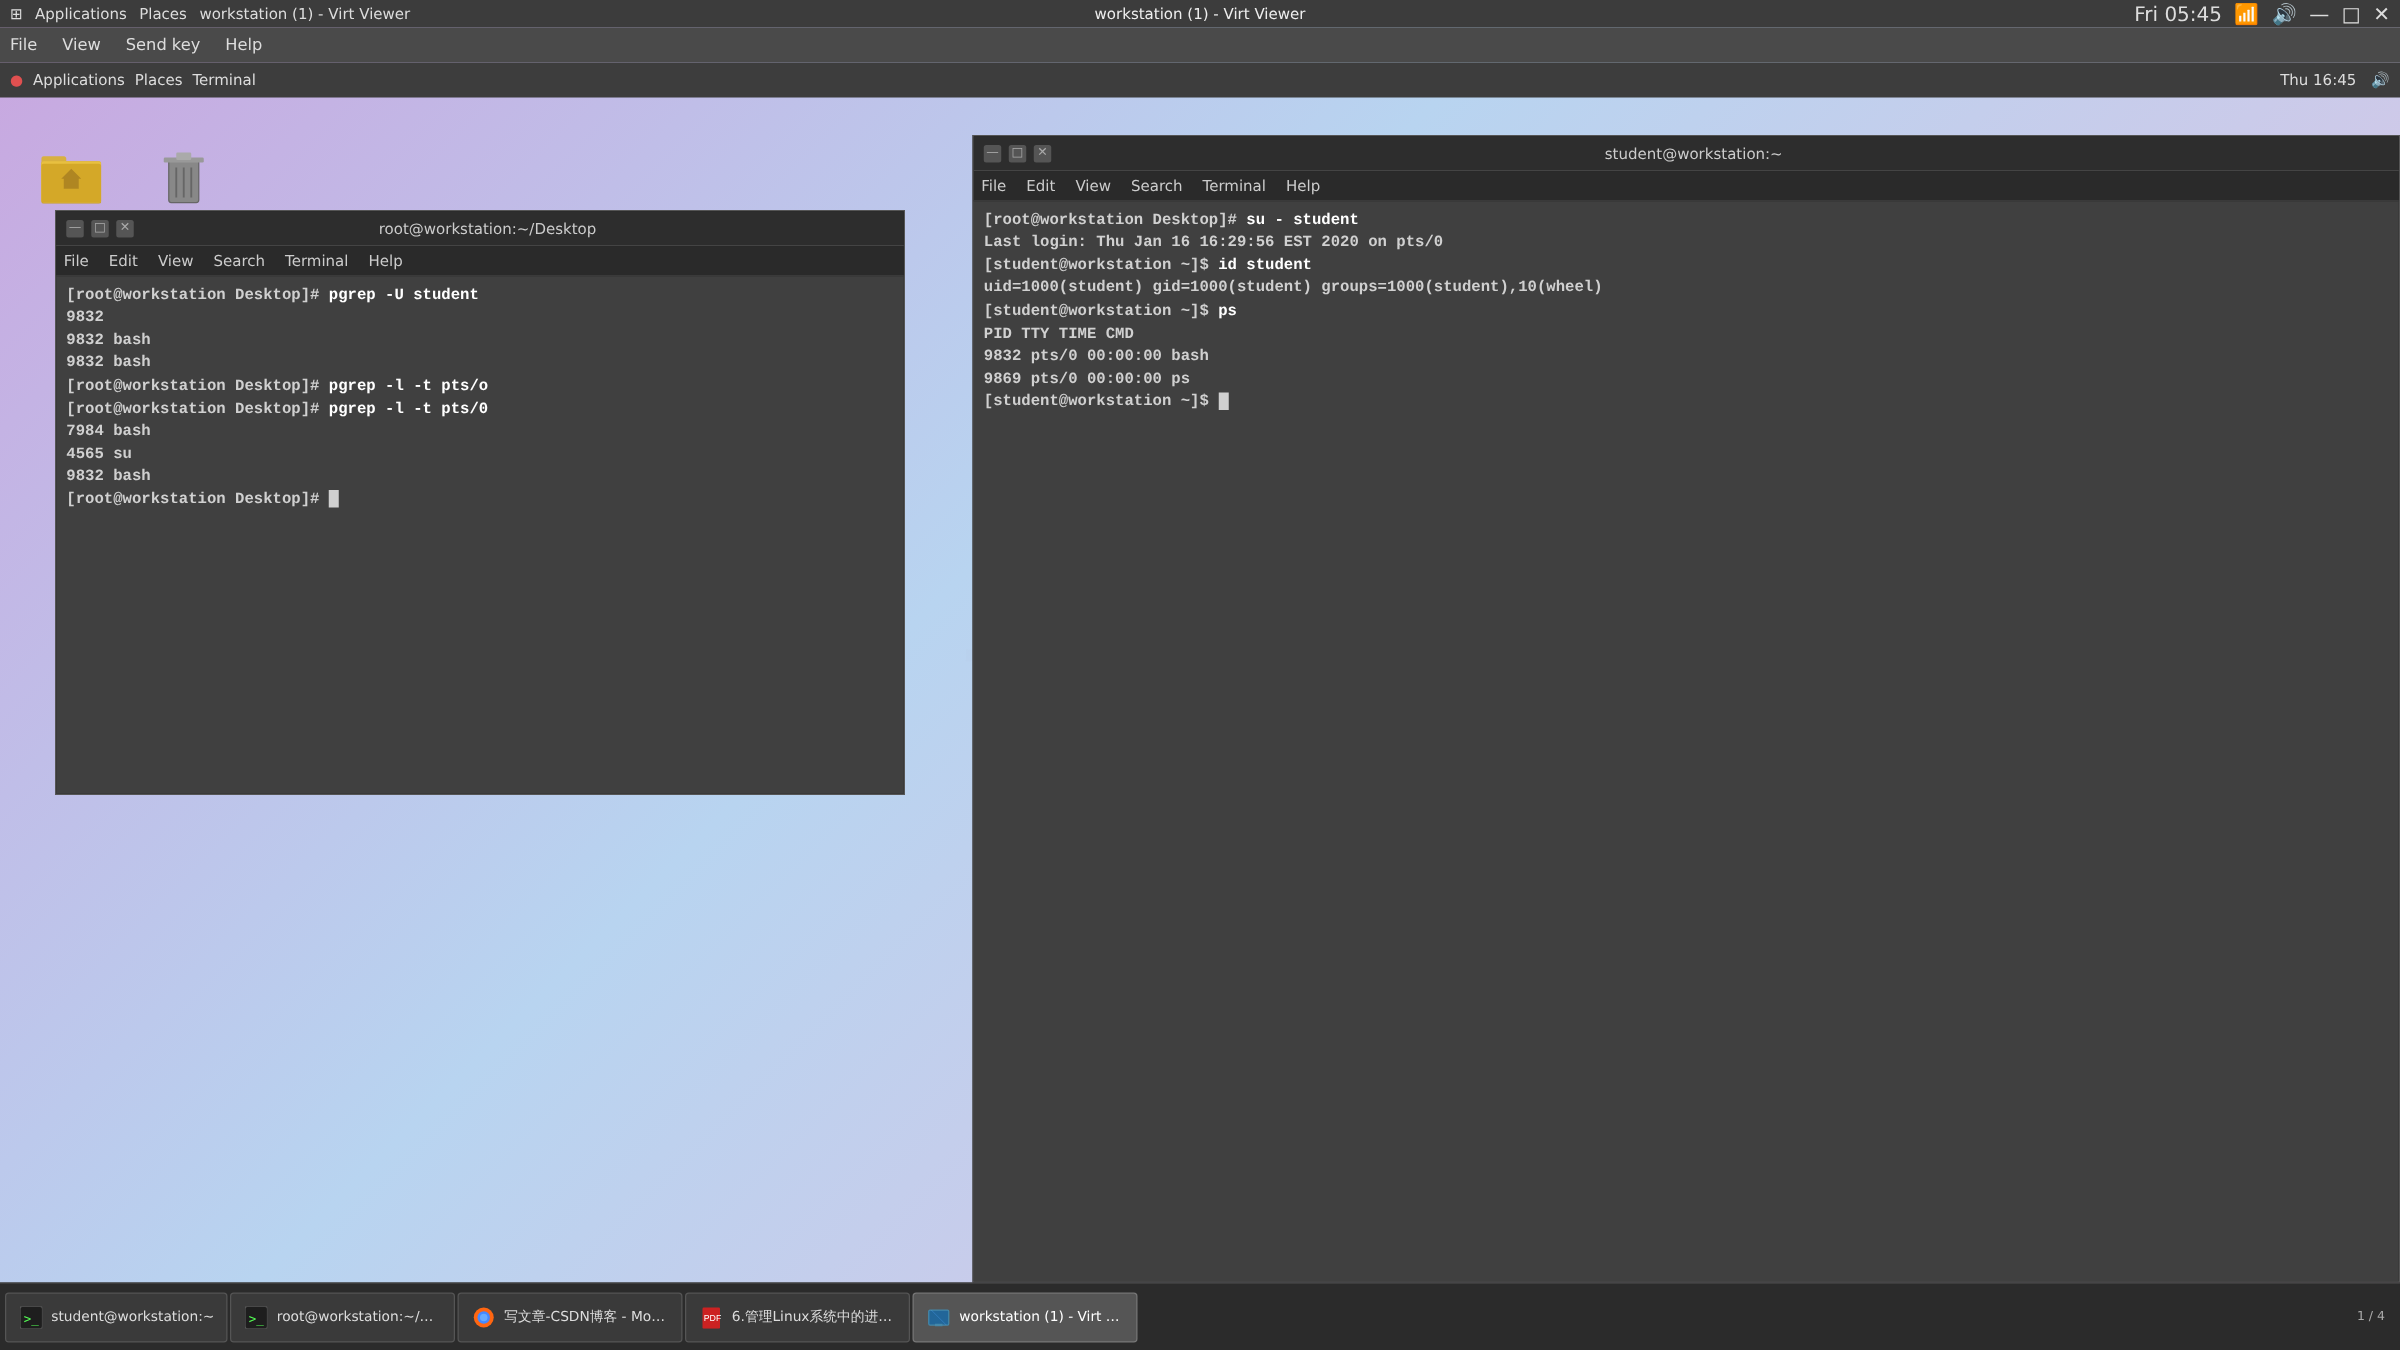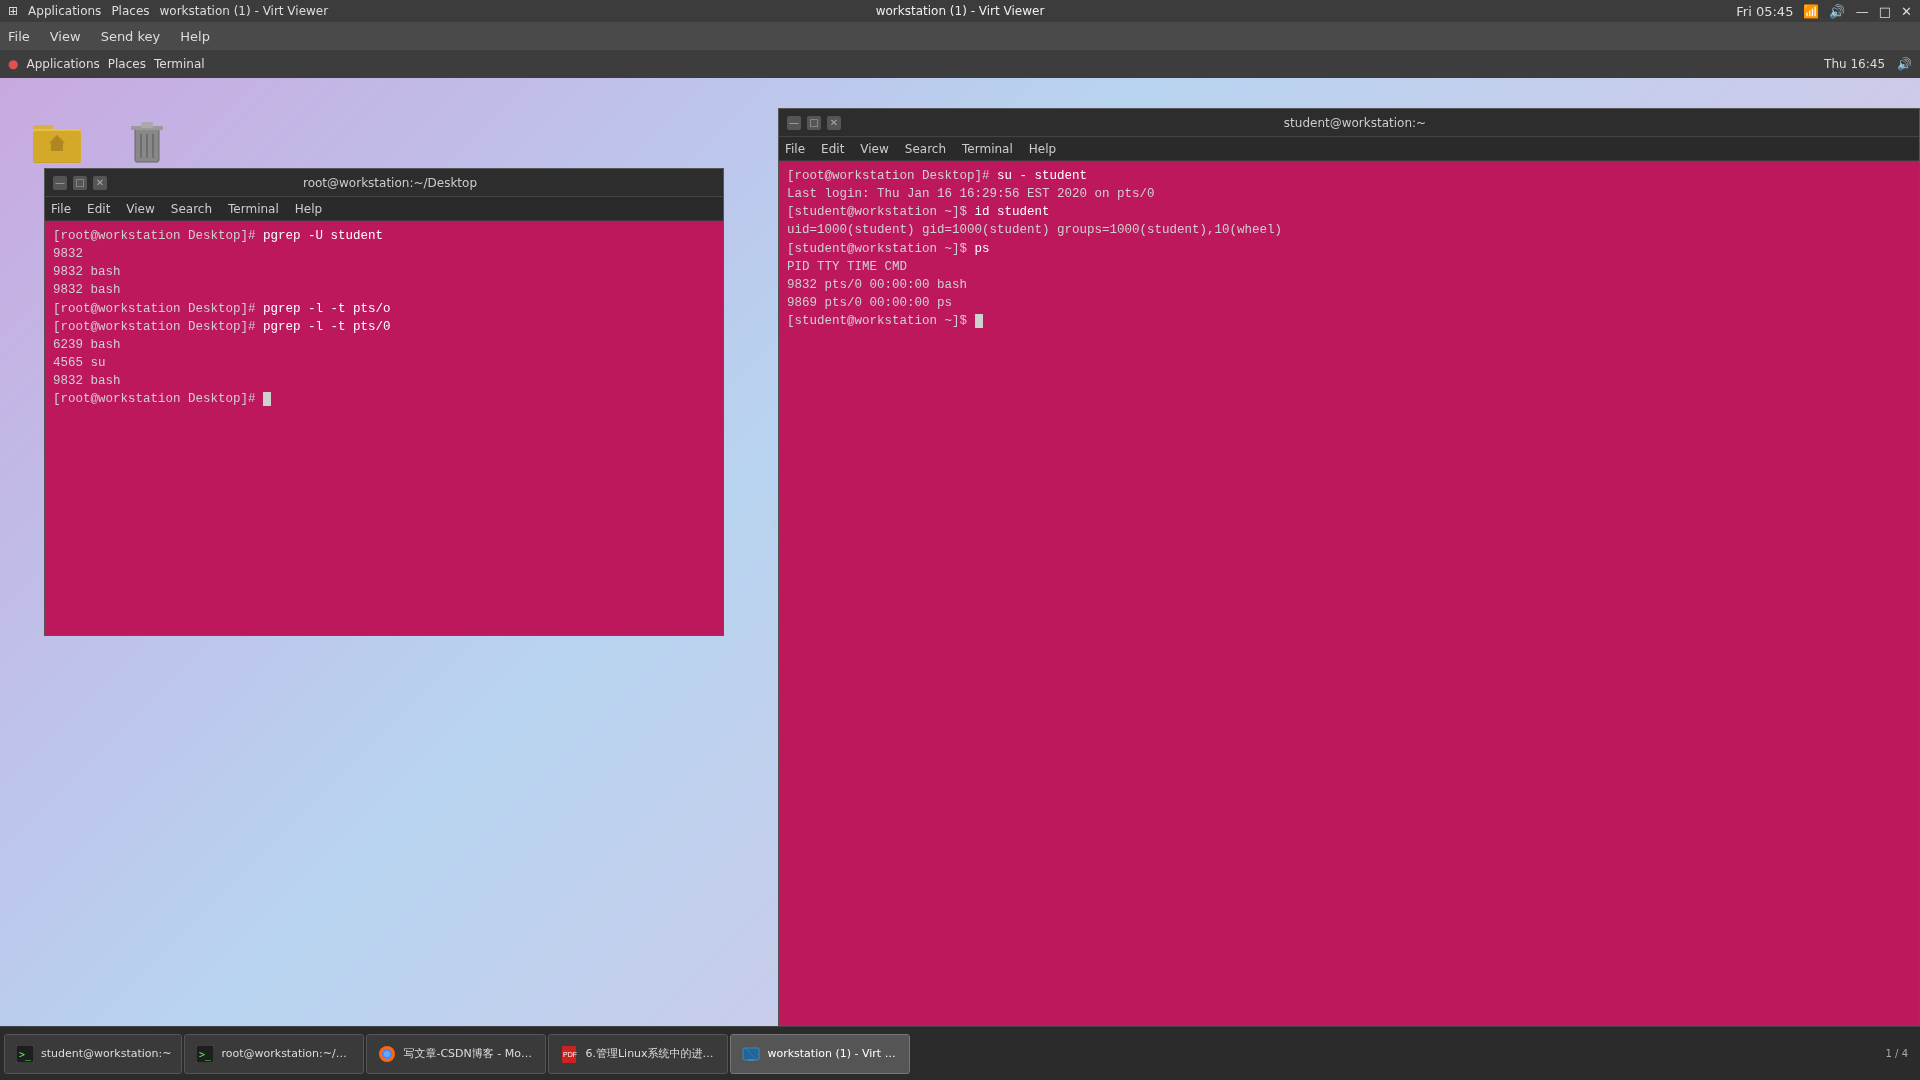"Fri 05:45" .outer-topbar-right { font-size: 13px -> 16px }
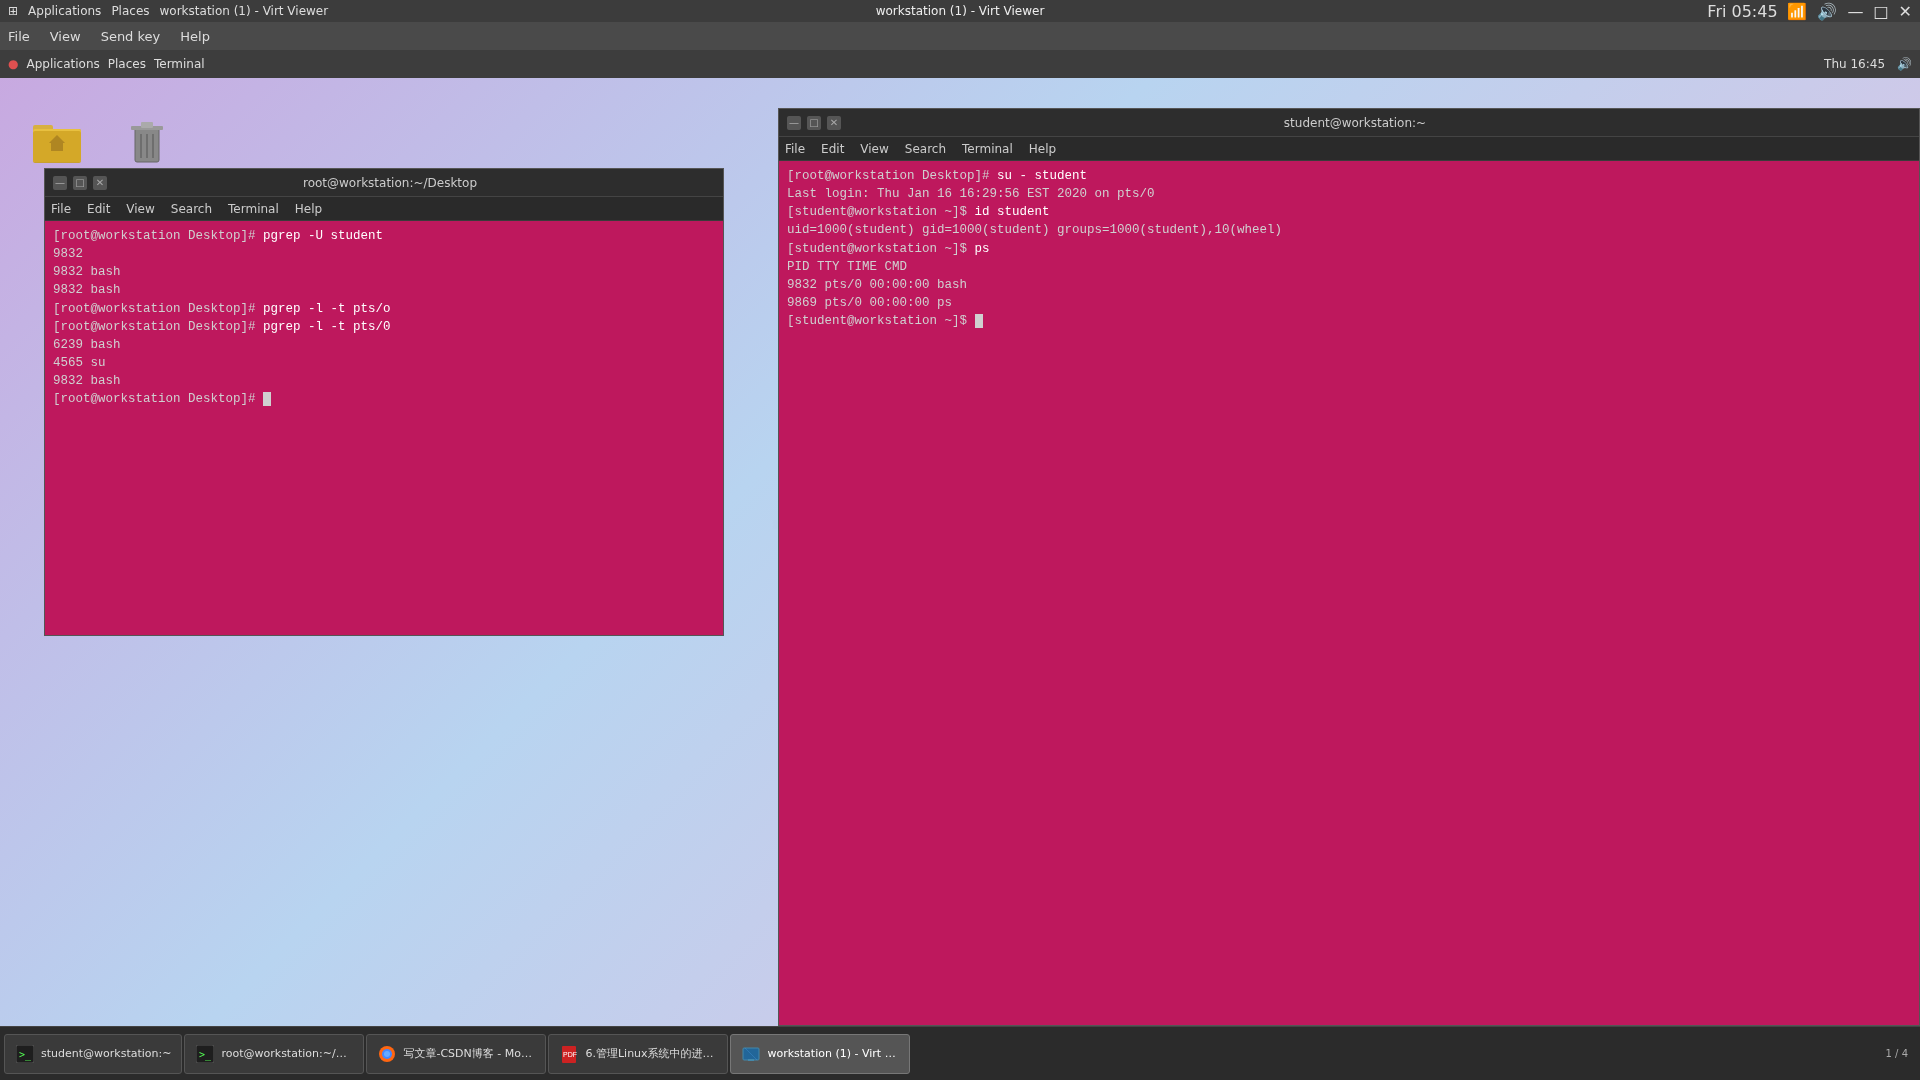"[root@workstation Desktop]# su - student" .terminal-content { background: #be185d -> #404040; font-weight: none -> bold }
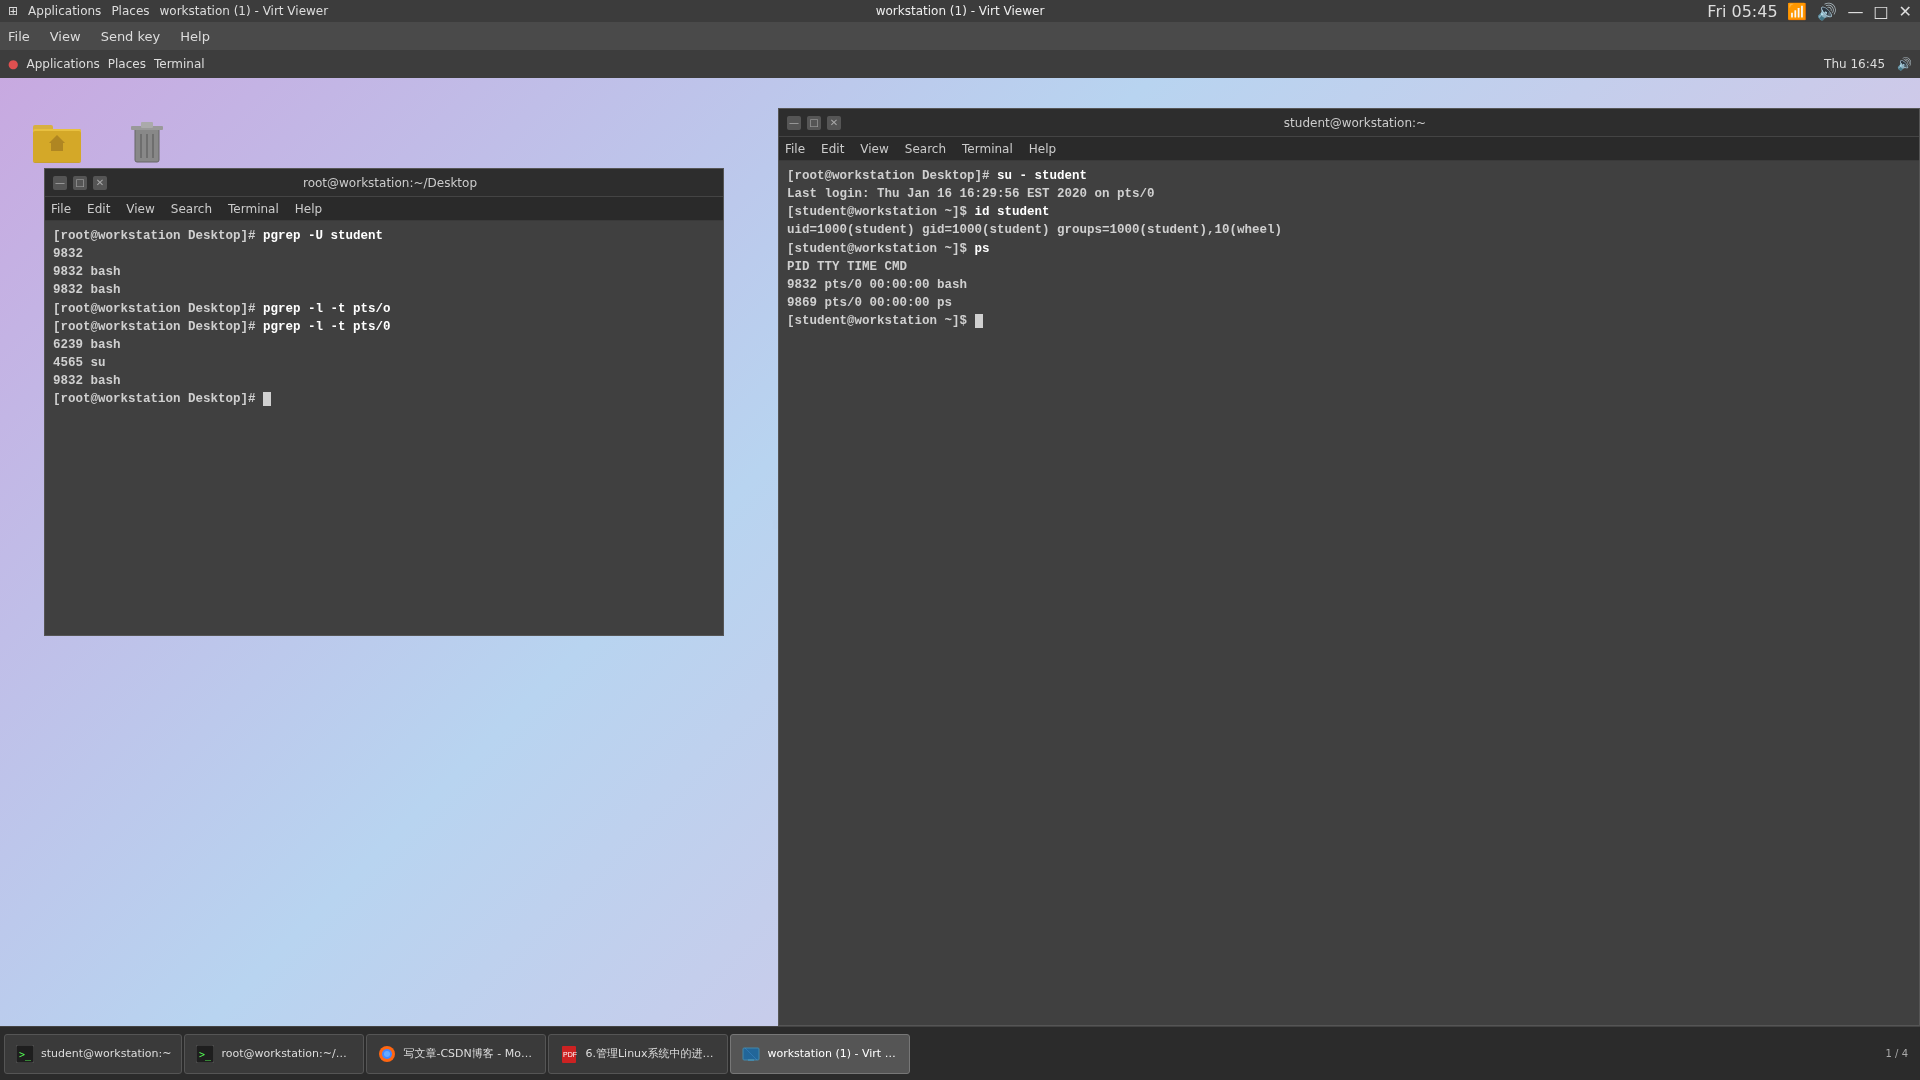"6239 bash" span.output { text: 6239 -> 7984 }
